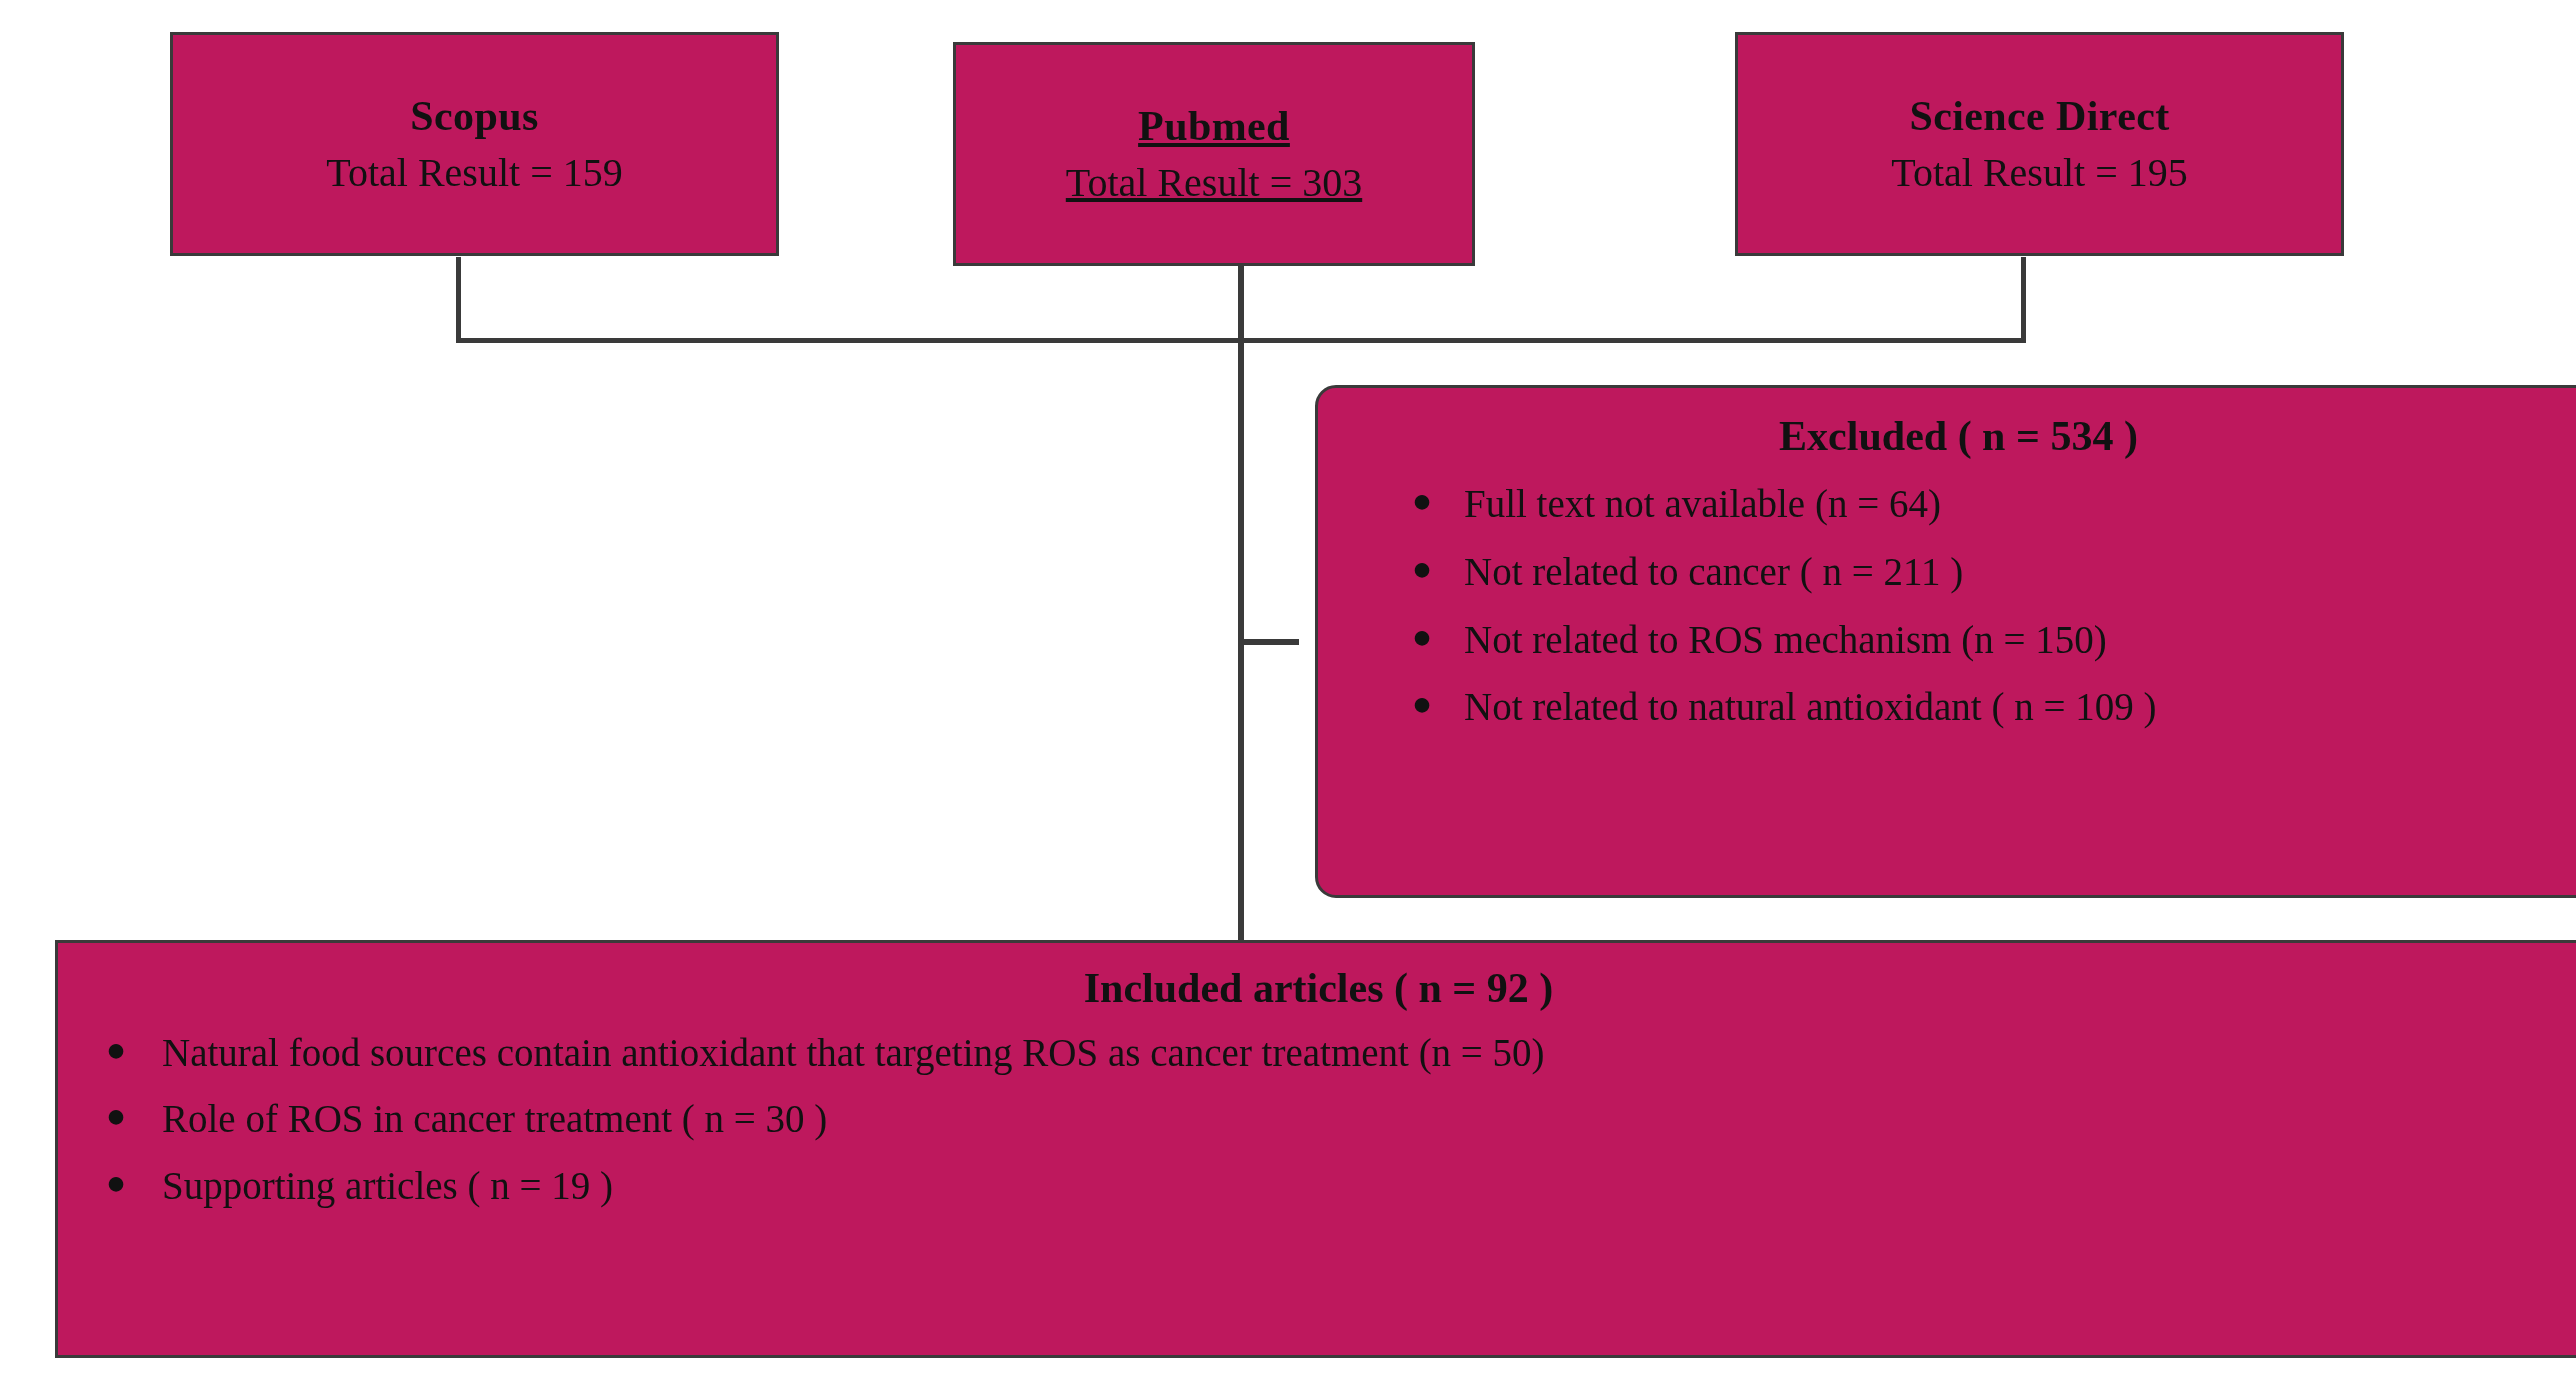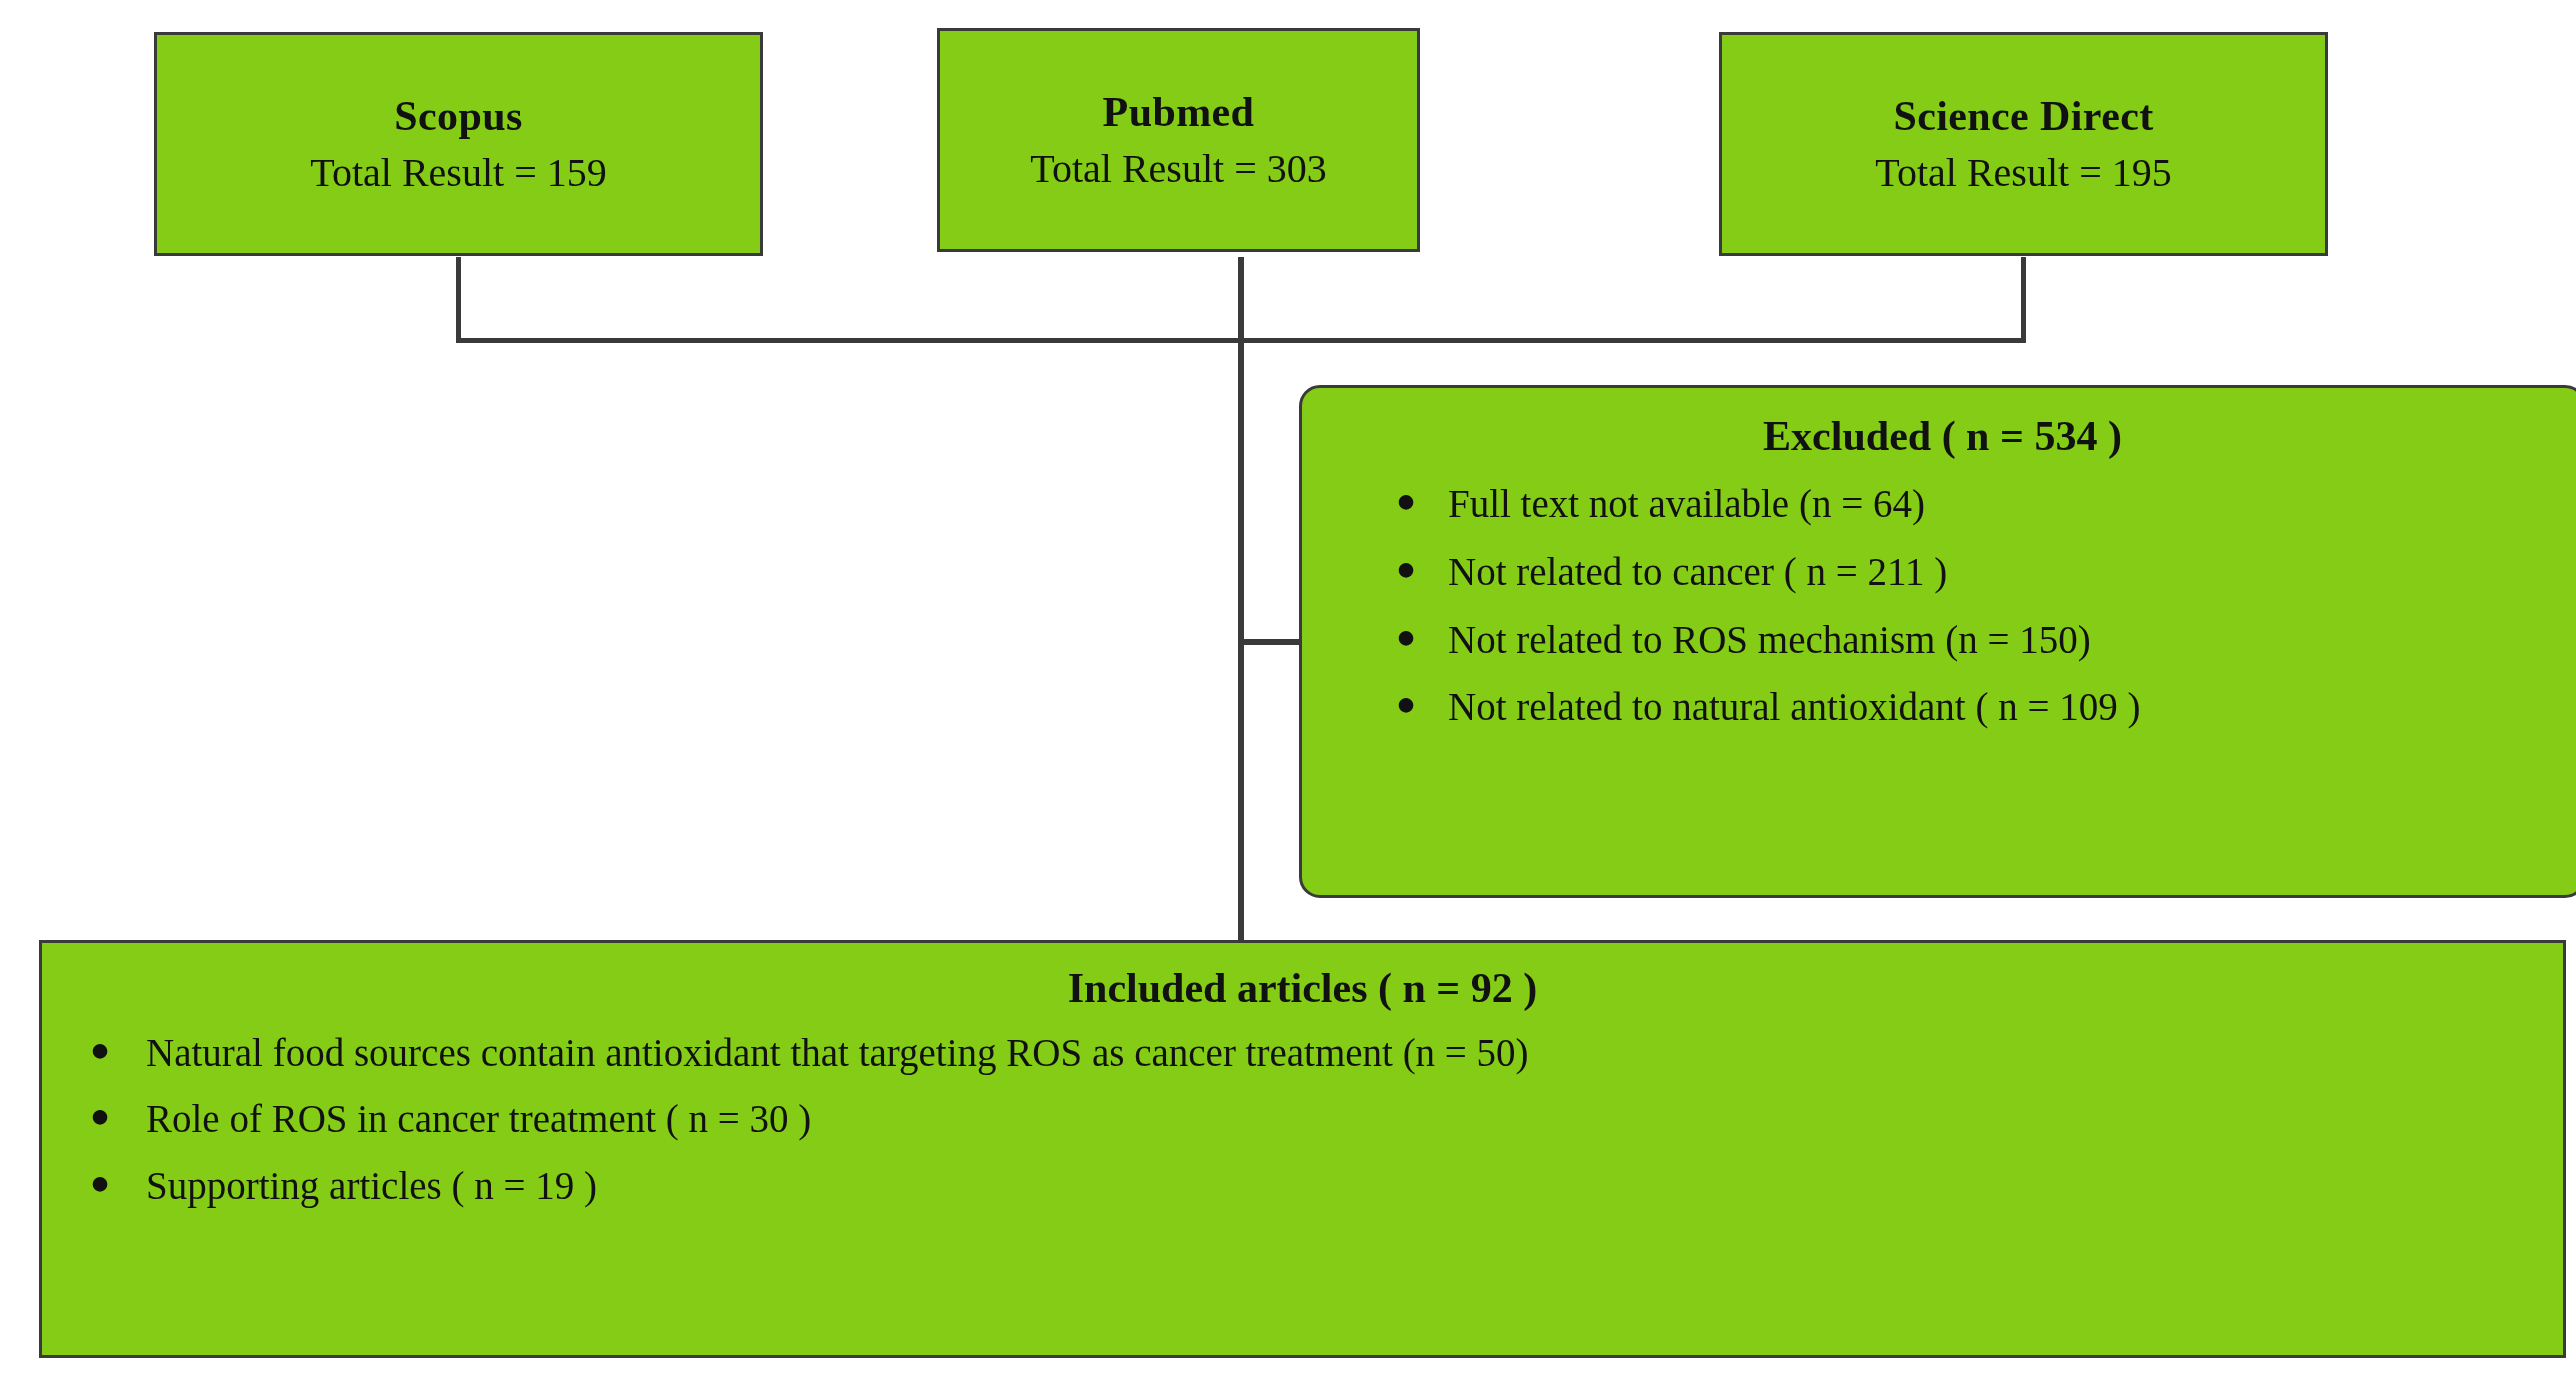"Scopus" .node { background: #84cc16 -> #be185d; margin-left: none -> 16px }
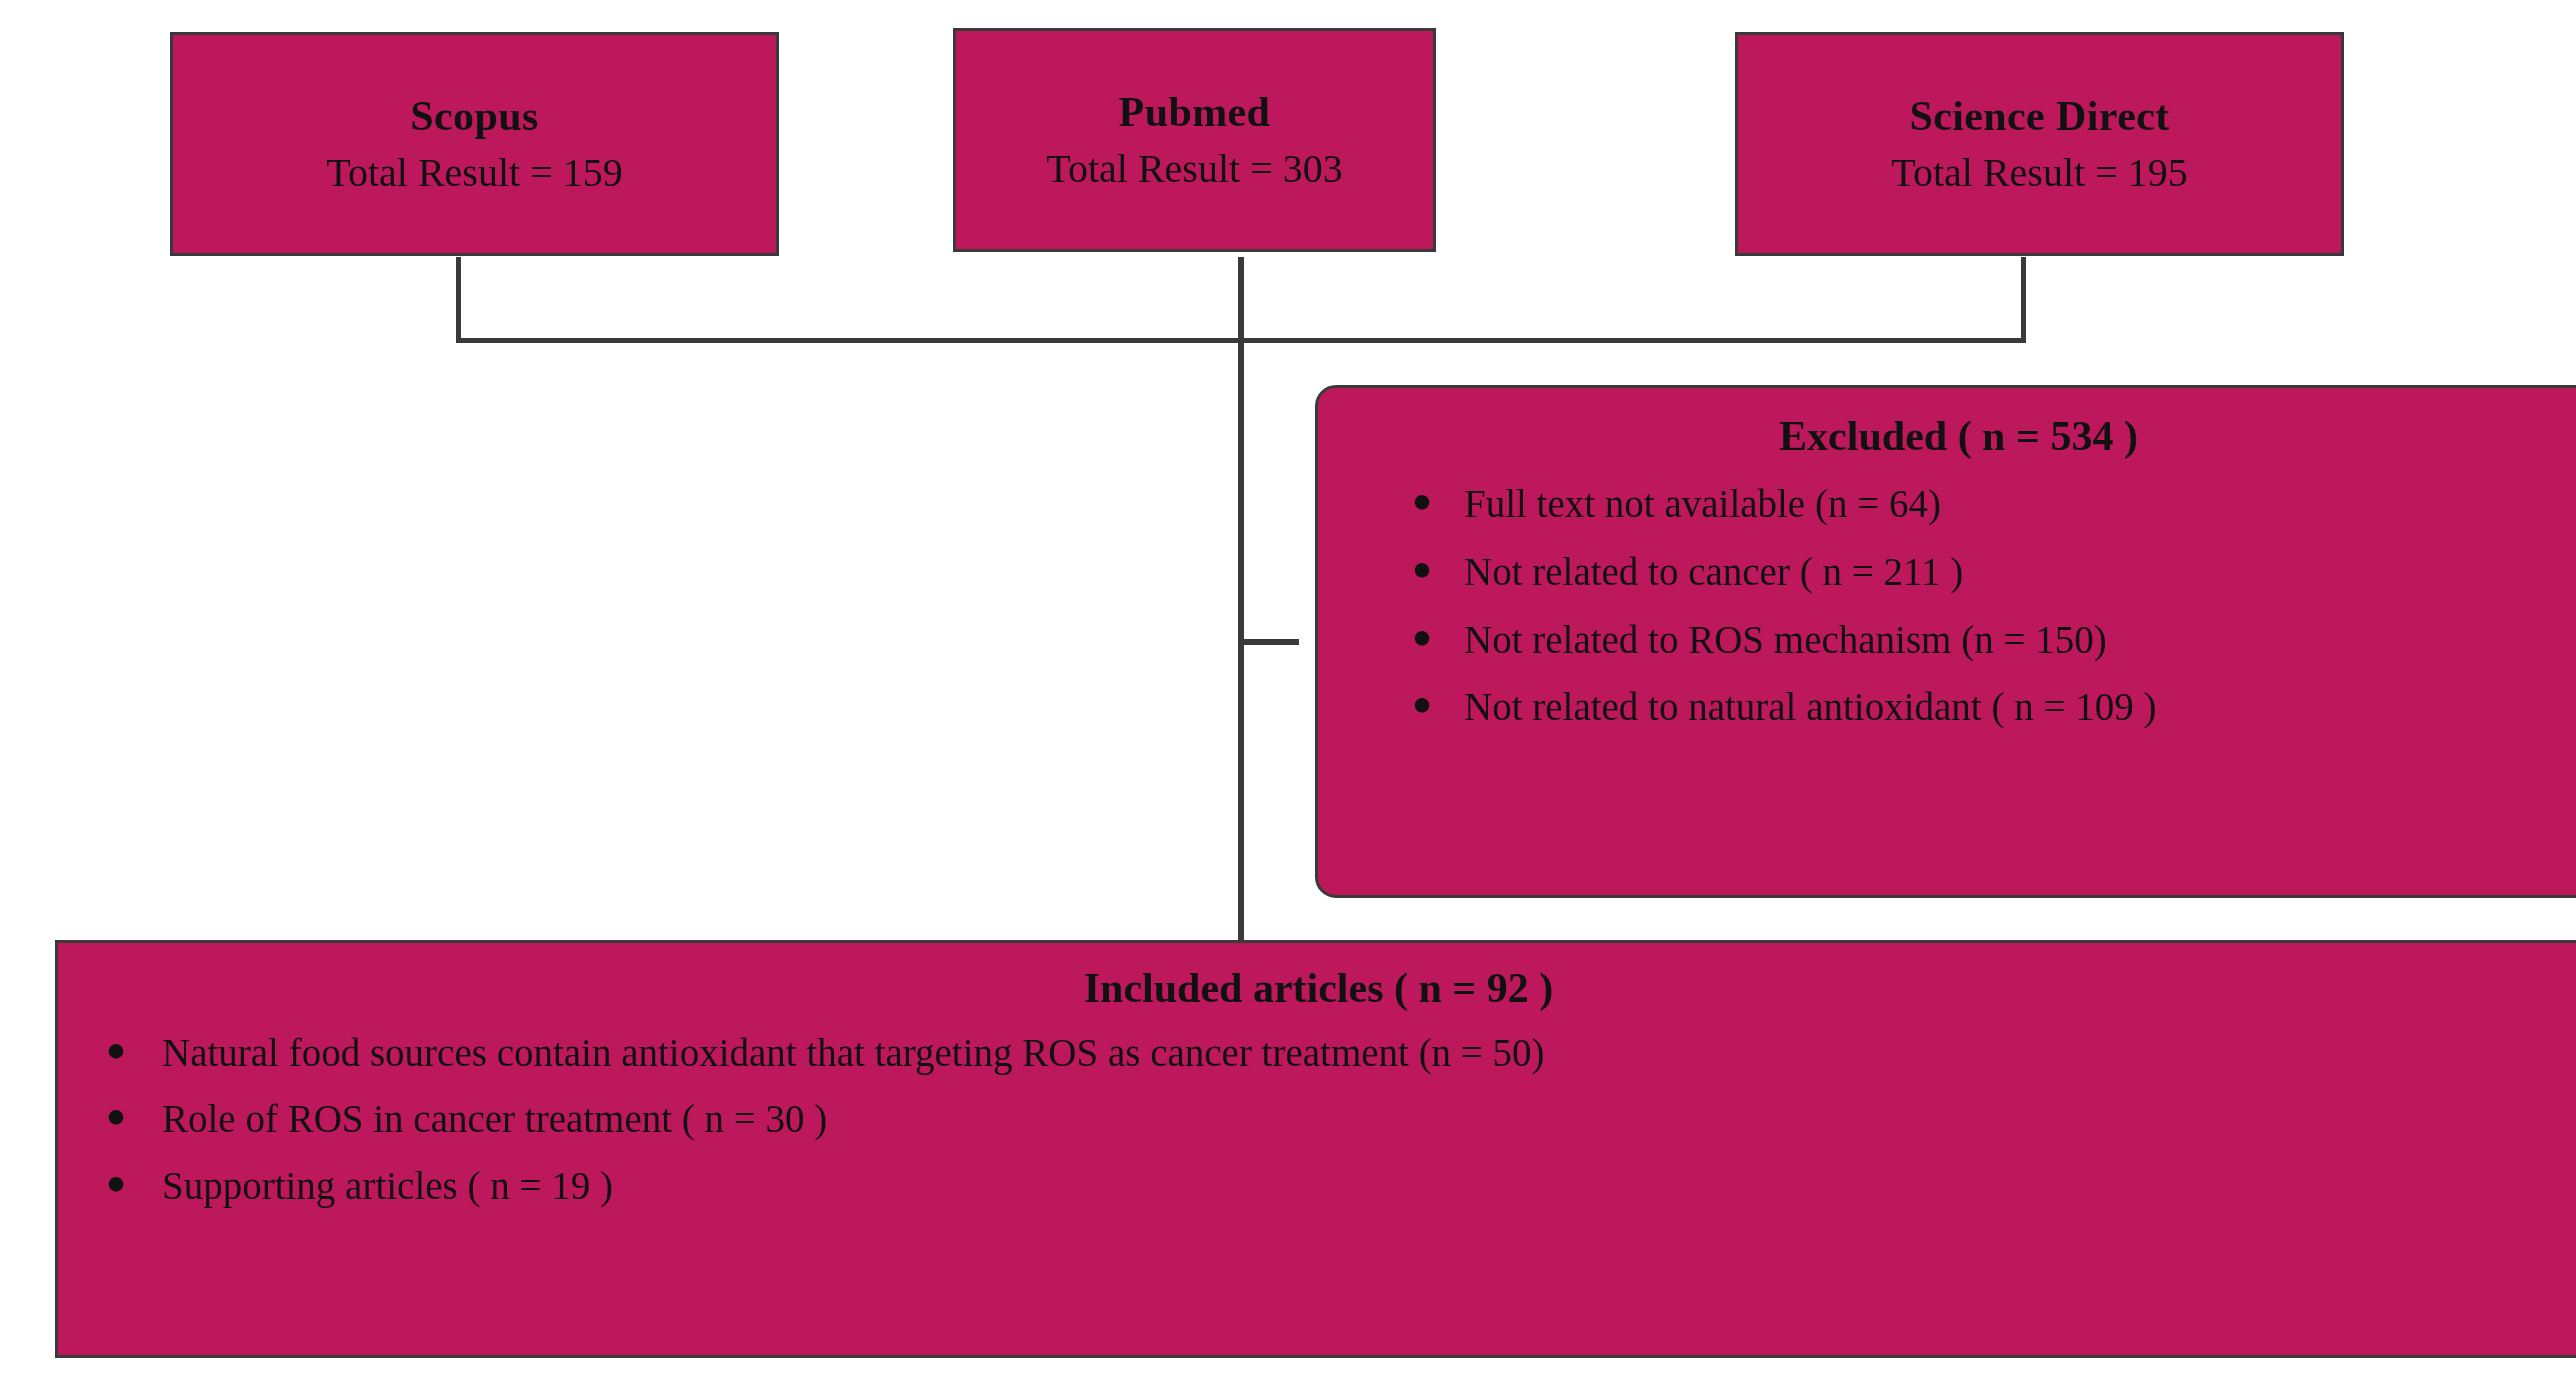"Pubmed" div.node { text-decoration: none -> underline; top: 28px -> 42px; width: 483px -> 522px }
